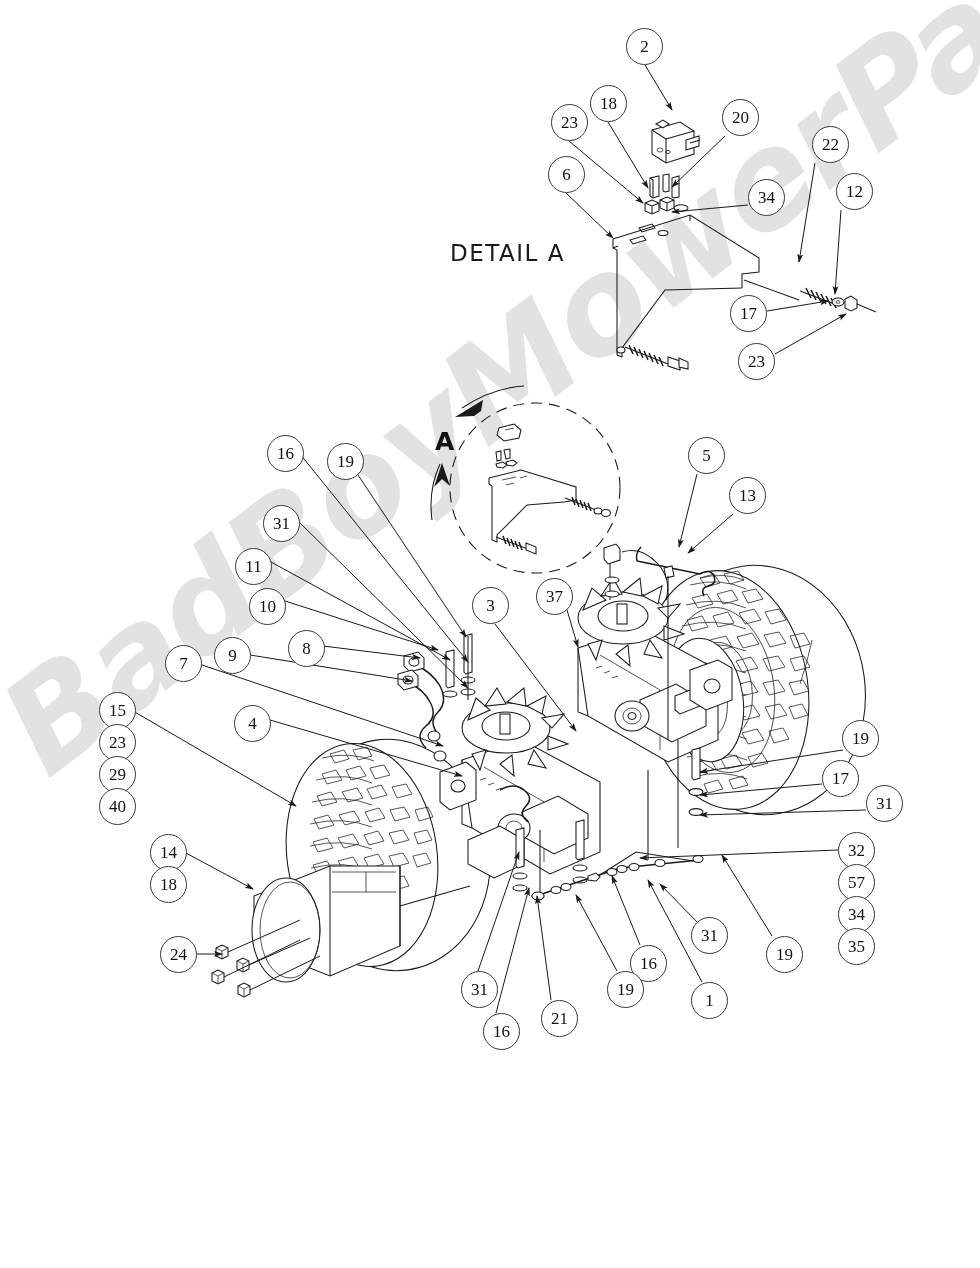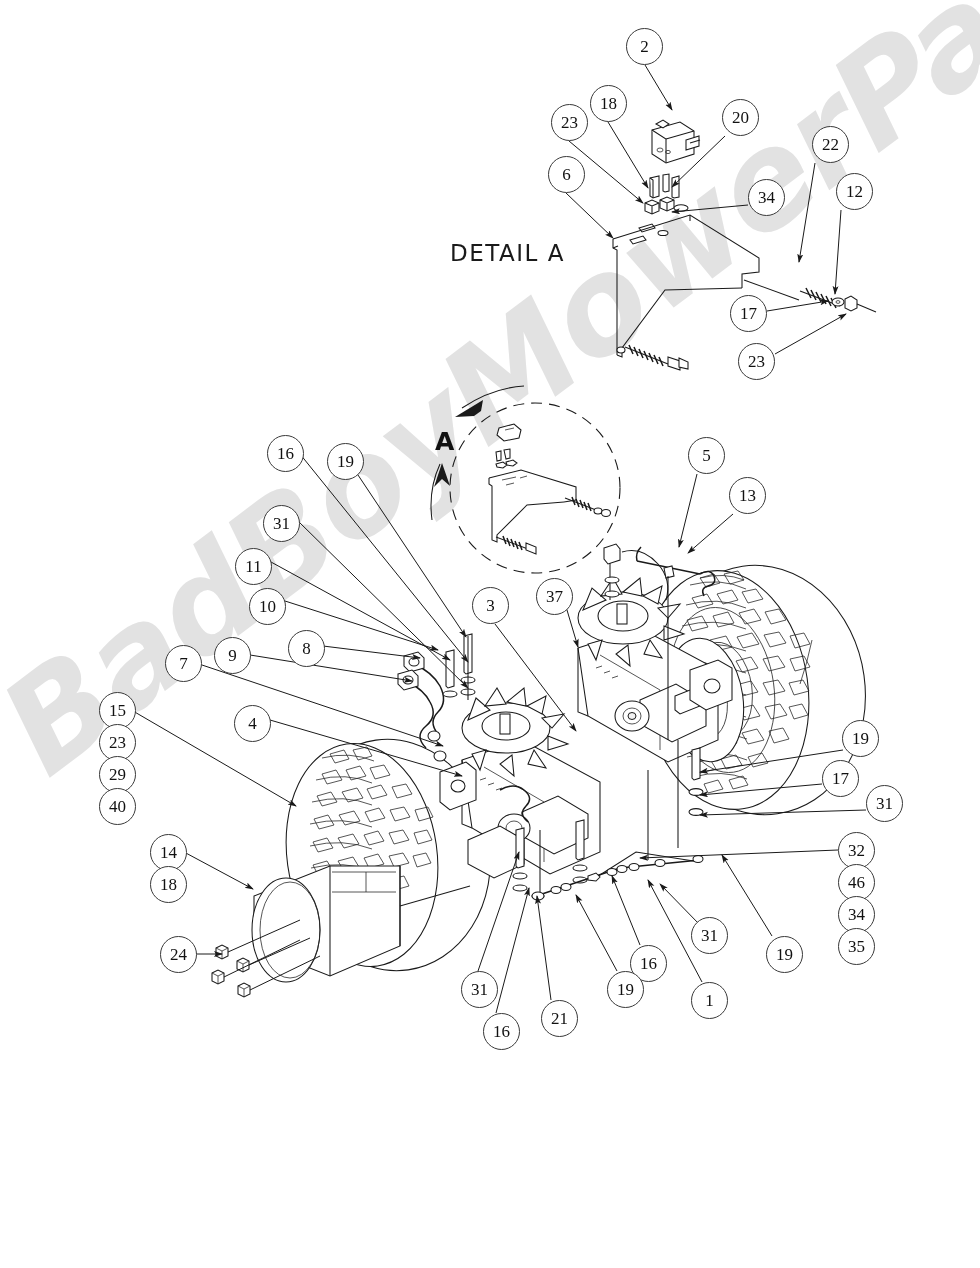"46" div.cal { text: 46 -> 57 }
